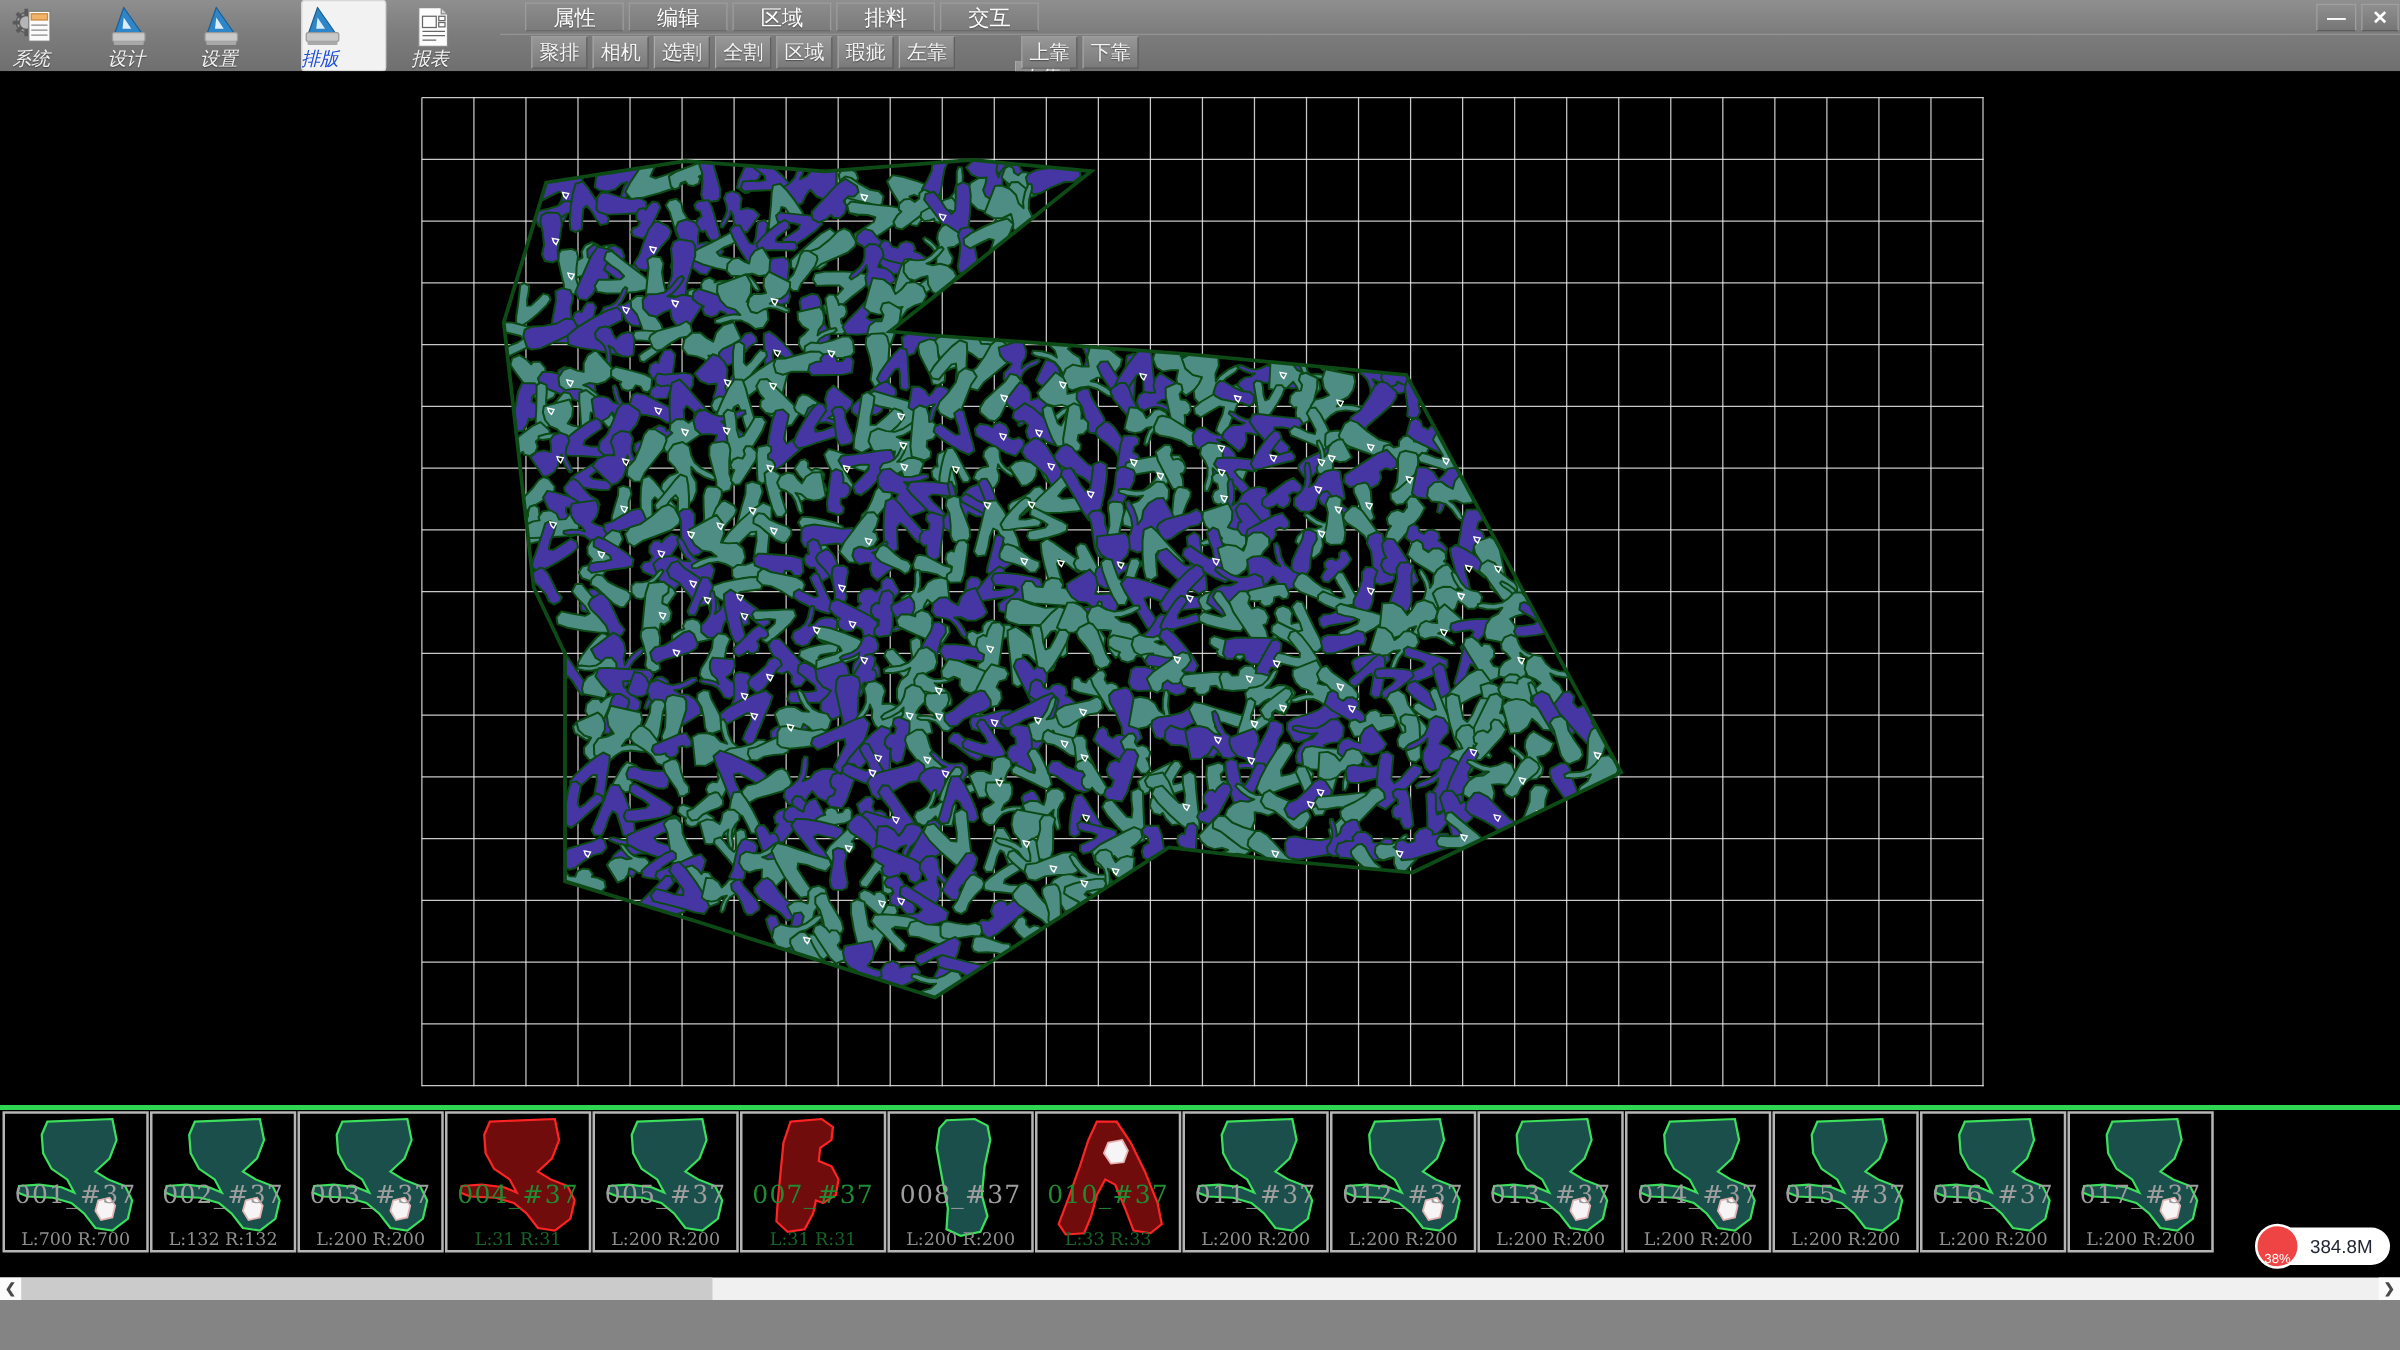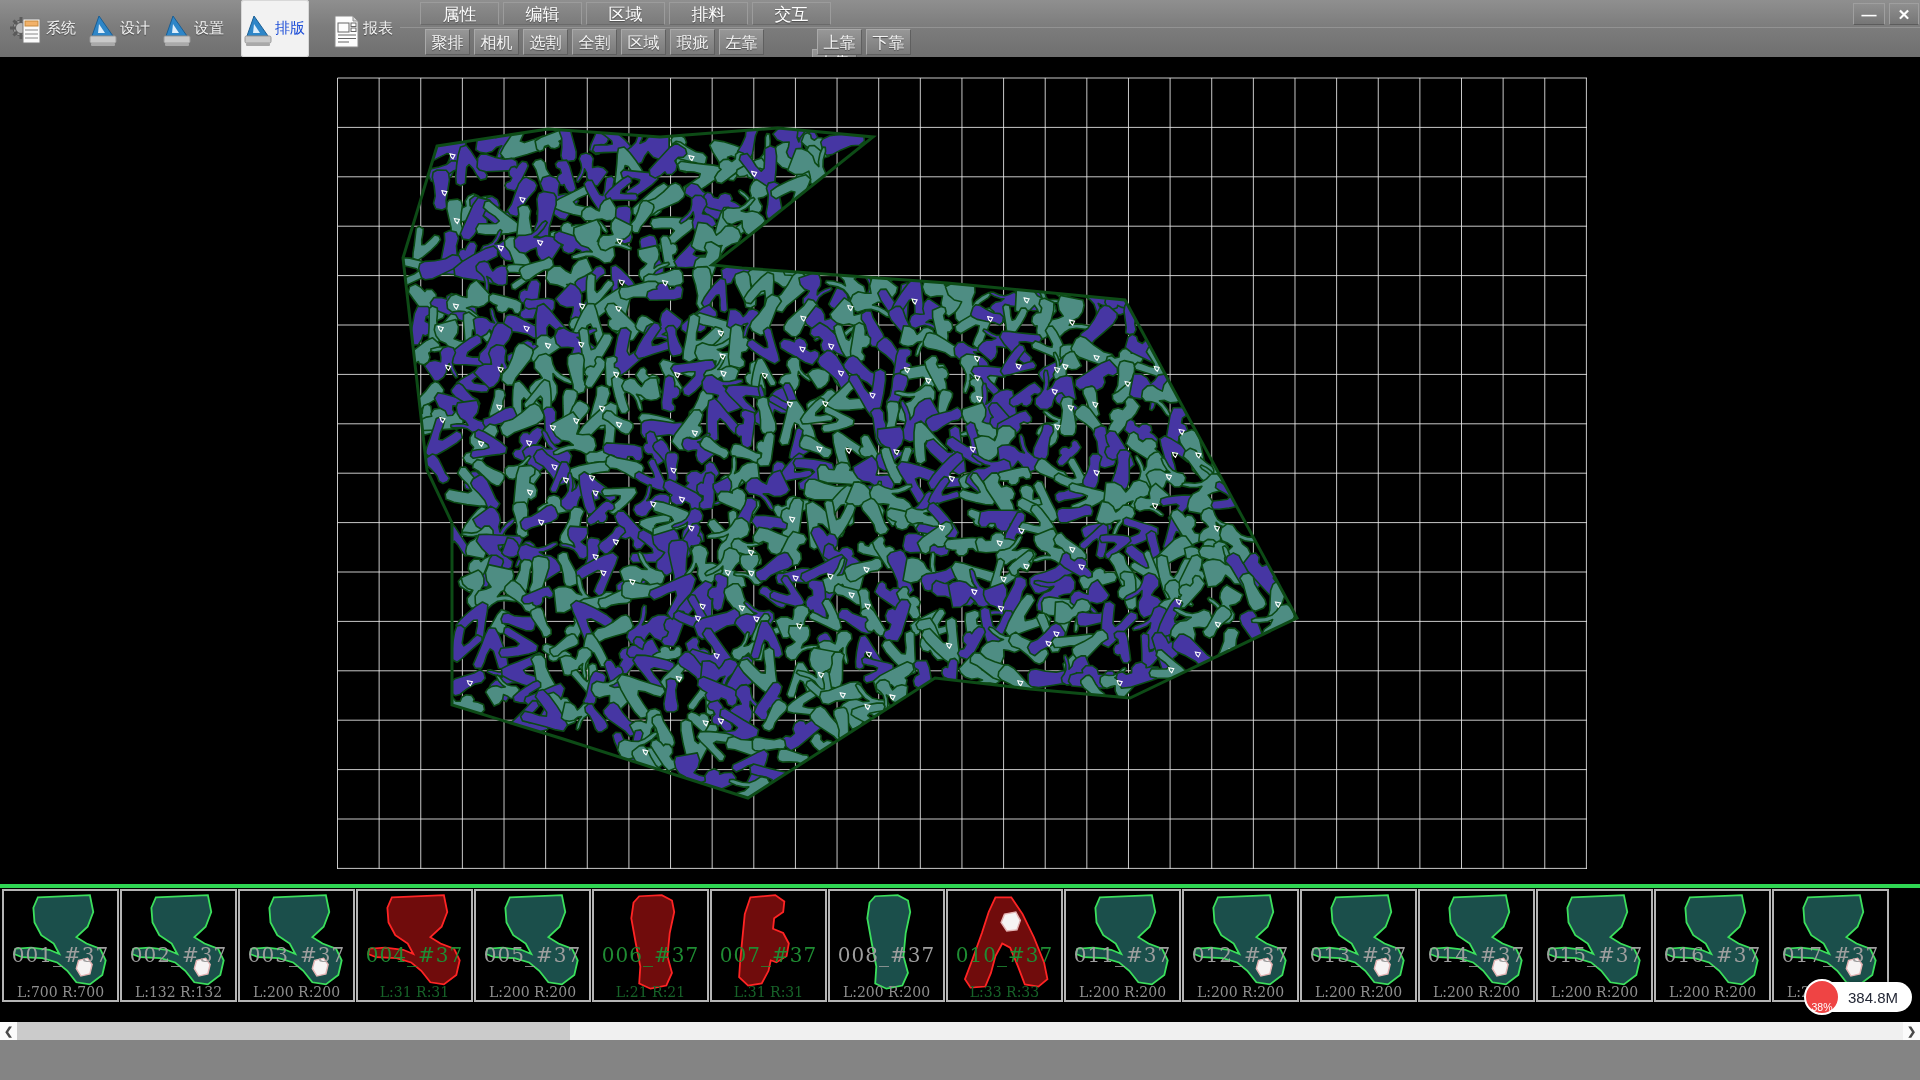"系统" .bigbtn { align-items: center -> none; flex-direction: row -> column; font-style: none -> italic }
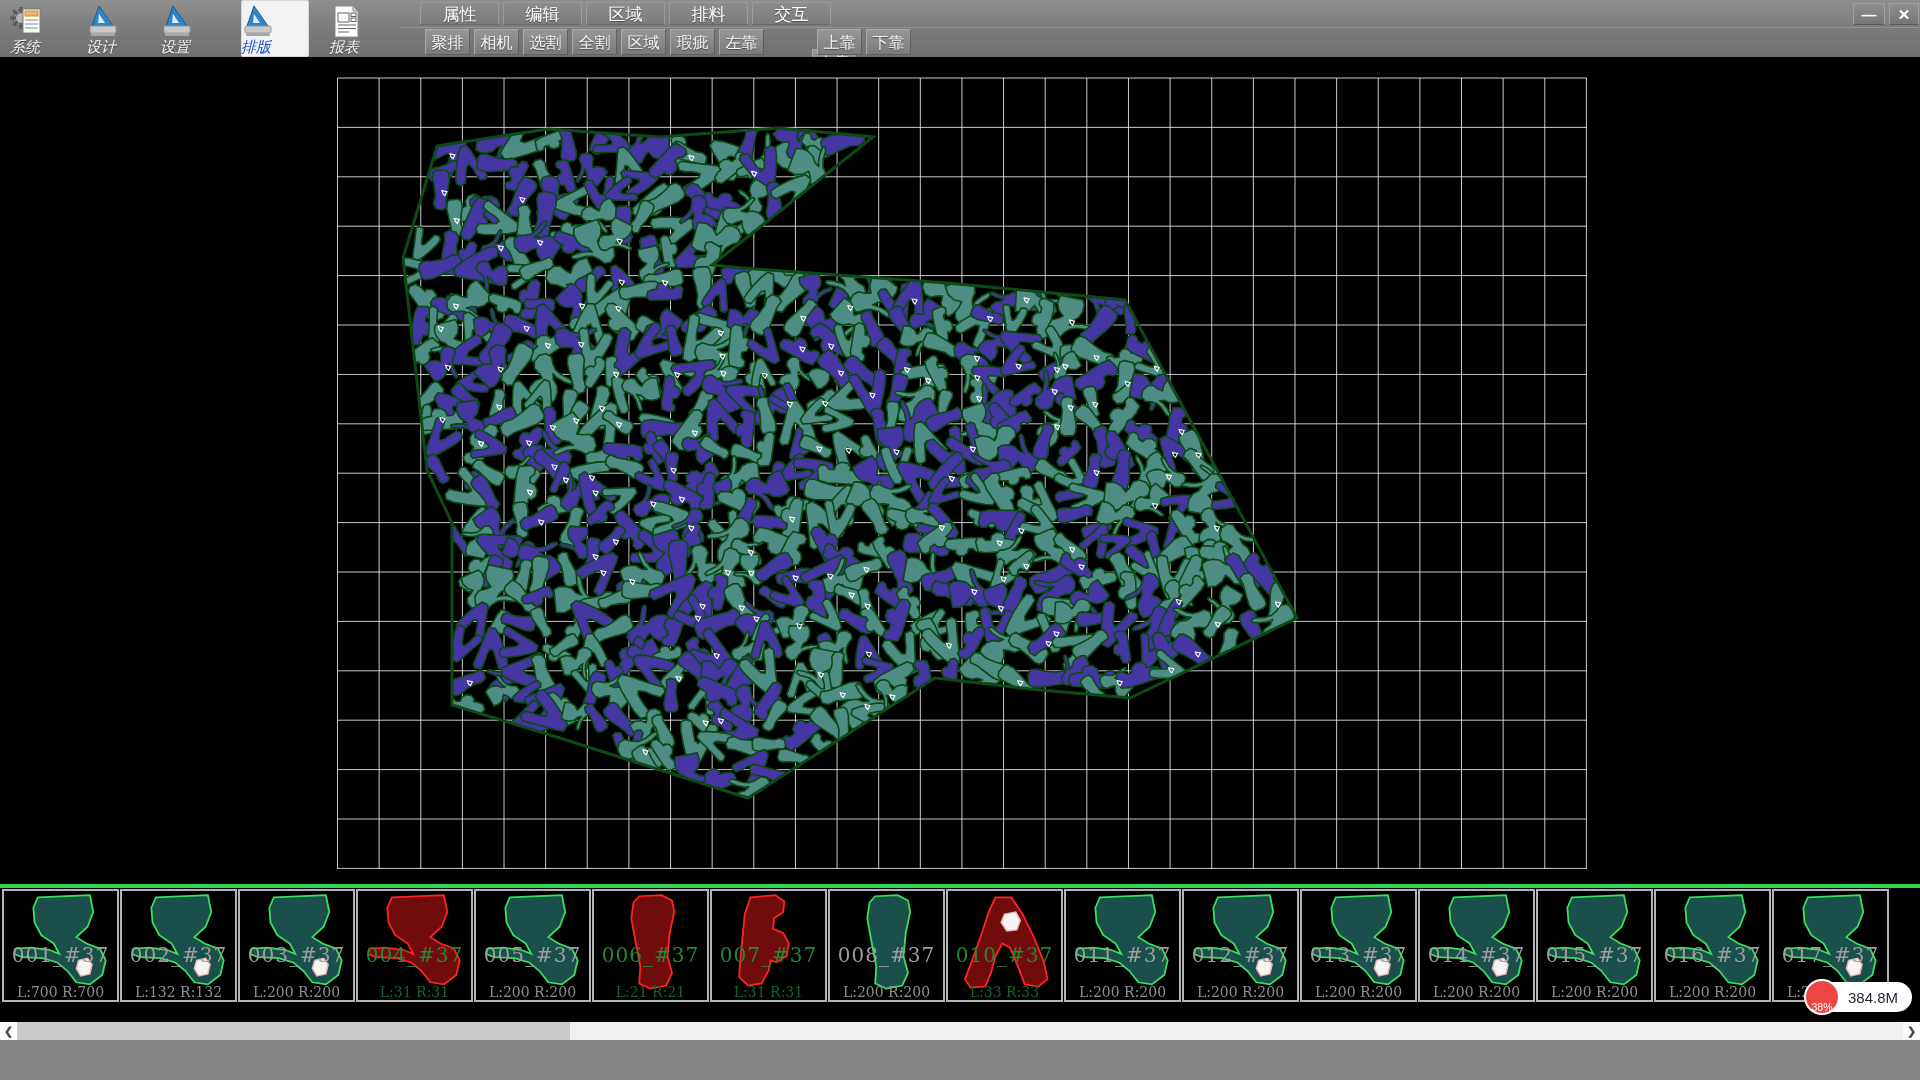"006_#37" div.cell { html: <div><svg> <polygon></polygon> </svg><div>006_#37</div><div>L:21 R:21</div></div> -> none }
